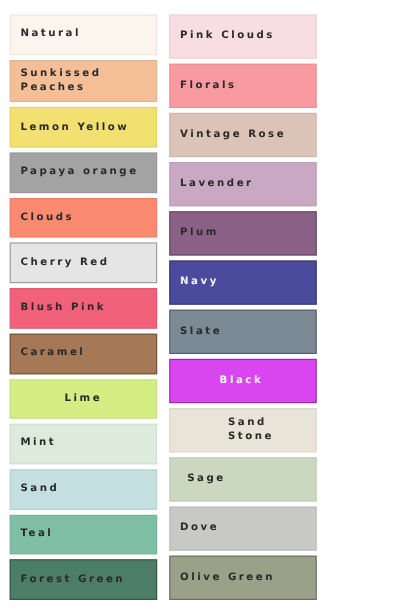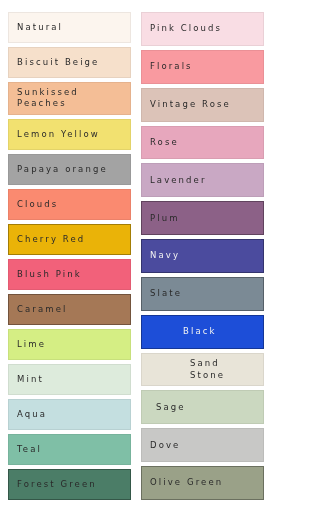"Natural" #palette-board { font-weight: none -> bold }
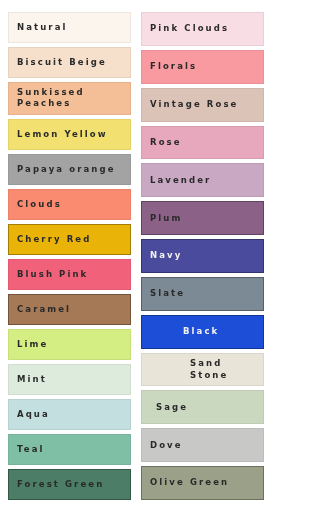"Biscuit Beige" div.swatch { html: <div> <span>Biscuit Beige</span> </div> -> none }
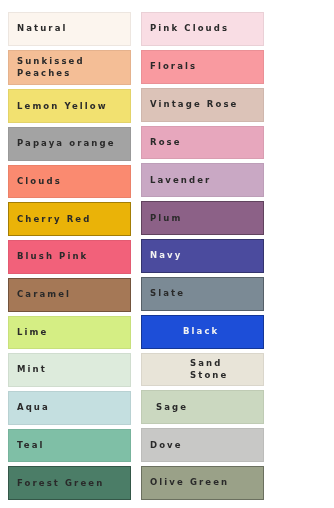"Rose" div.swatch { html: <div> <span>Rose</span> </div> -> none }
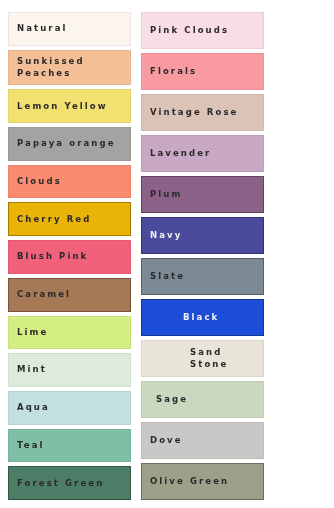"Cherry Red" div.swatch { background: #eab308 -> #e5e5e5 }
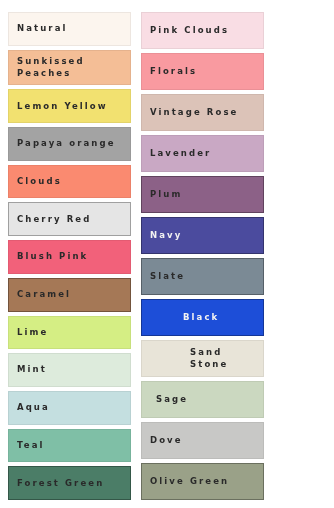"Black" div.swatch { background: #1d4ed8 -> #d946ef }
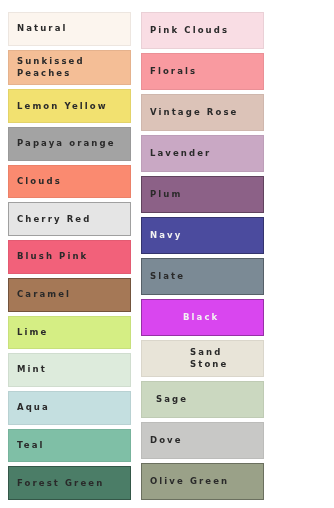"Lime" div.swatch { justify-content: none -> center }
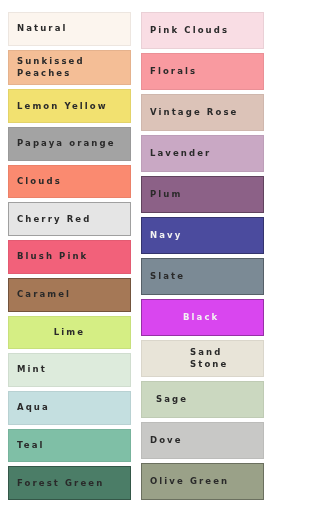"Aqua" span.swatch-label { text: Aqua -> Sand }
